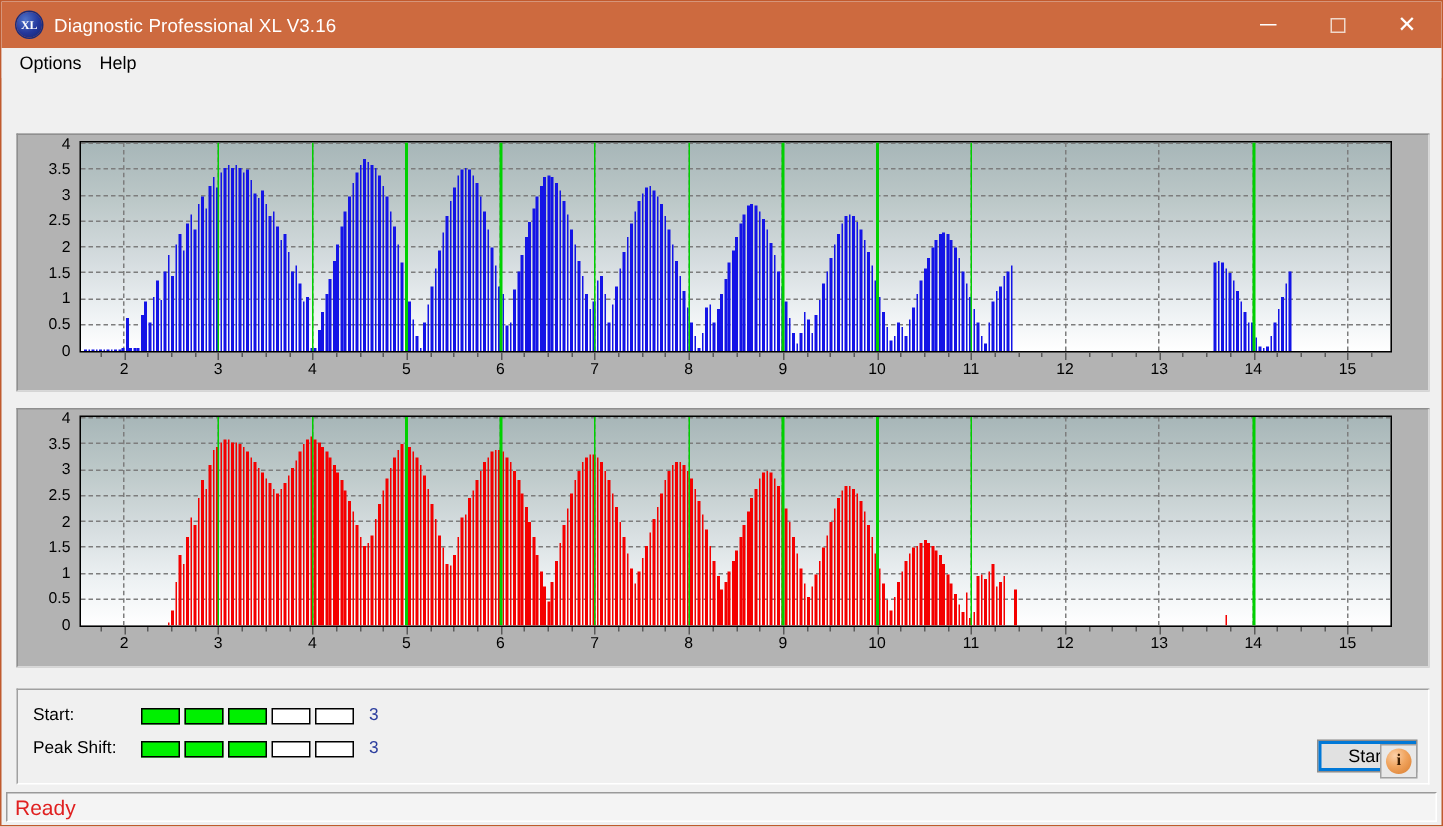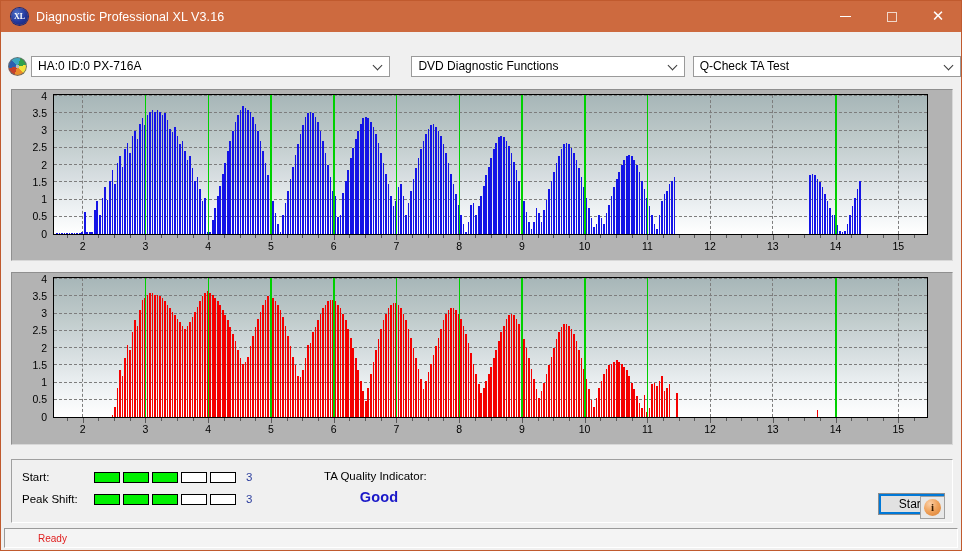"Options" div { html: none -> <div> <div>Options</div> <div>Help</div> </div> }
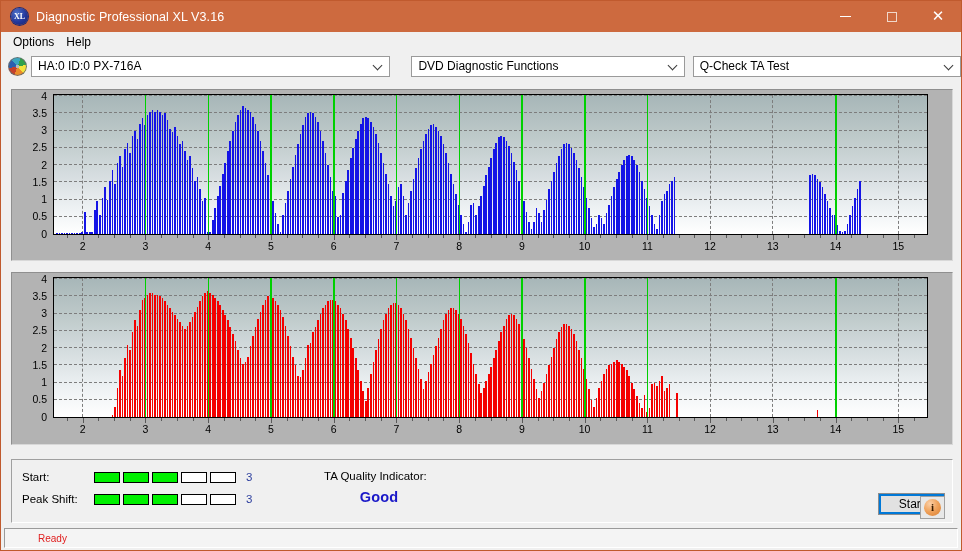"HA:0 ID:0 PX-716A" div { html: <div> <div></div> <div> <span>HA:0 ID:0 PX-716A</span> <span></span> </div> <div> <span>DVD Diagnostic Functions</span> <span></span> </div> <div> <span>Q-Check TA Test</span> <span></span> </div> </div> -> none }
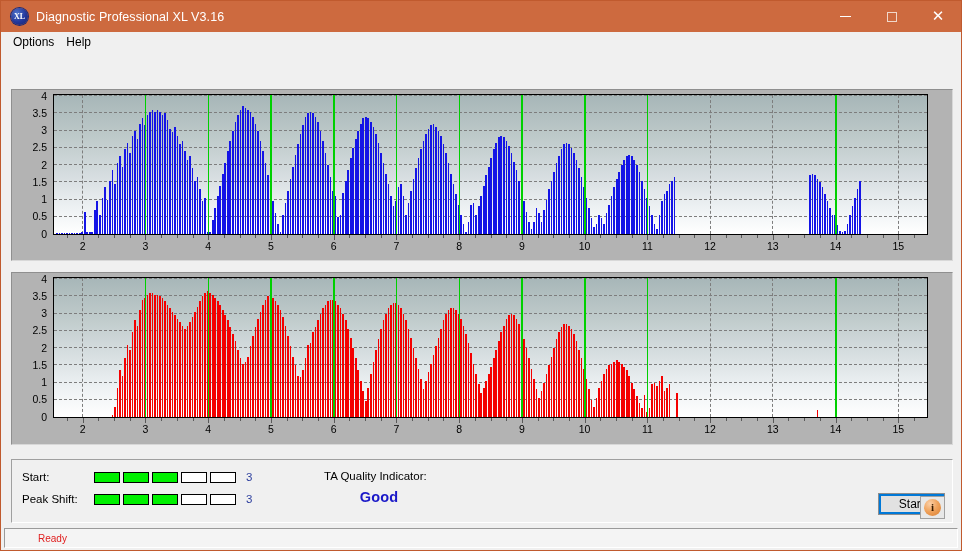"TA Quality Indicator:" div { html: <div> <div>TA Quality Indicator:</div> <div>Good</div> </div> -> none }
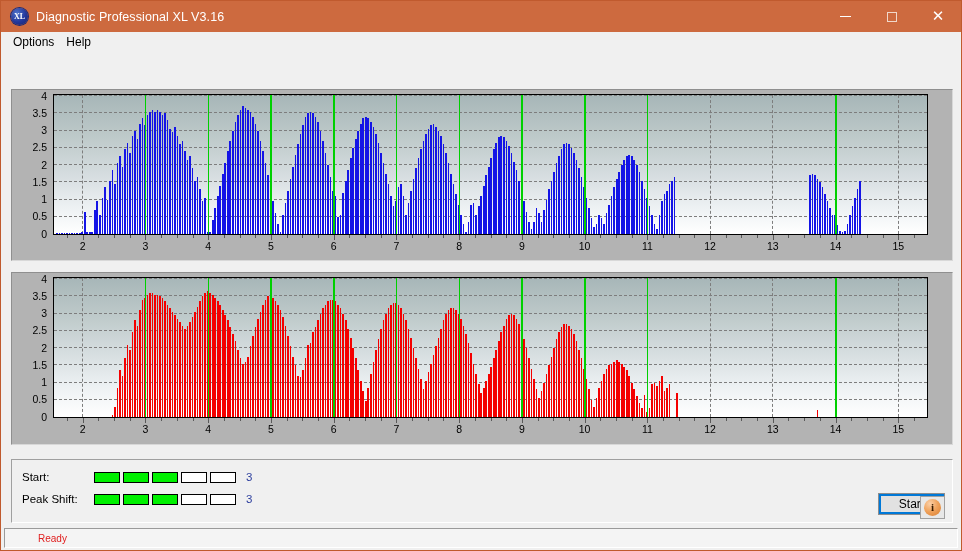"Ready" #status-text { font-size: 10px -> 14px; margin-left: 28px -> none }
